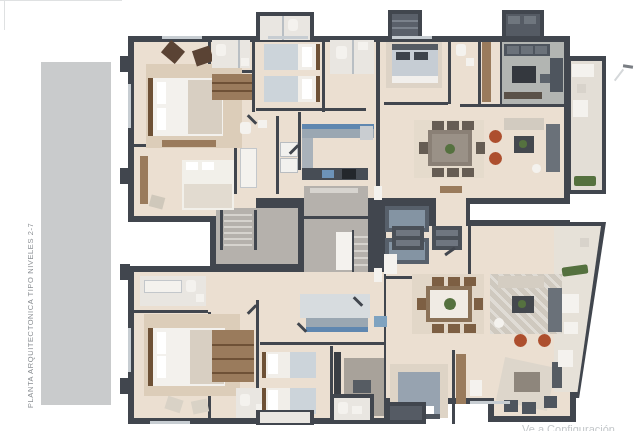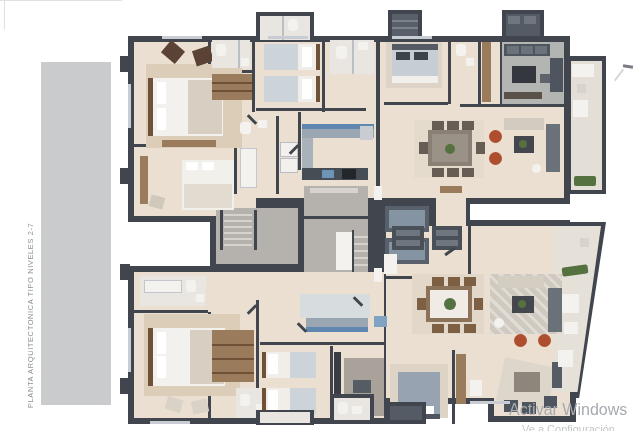"Activar Windows" div { html: <div>Activar Windows</div> -> none }
